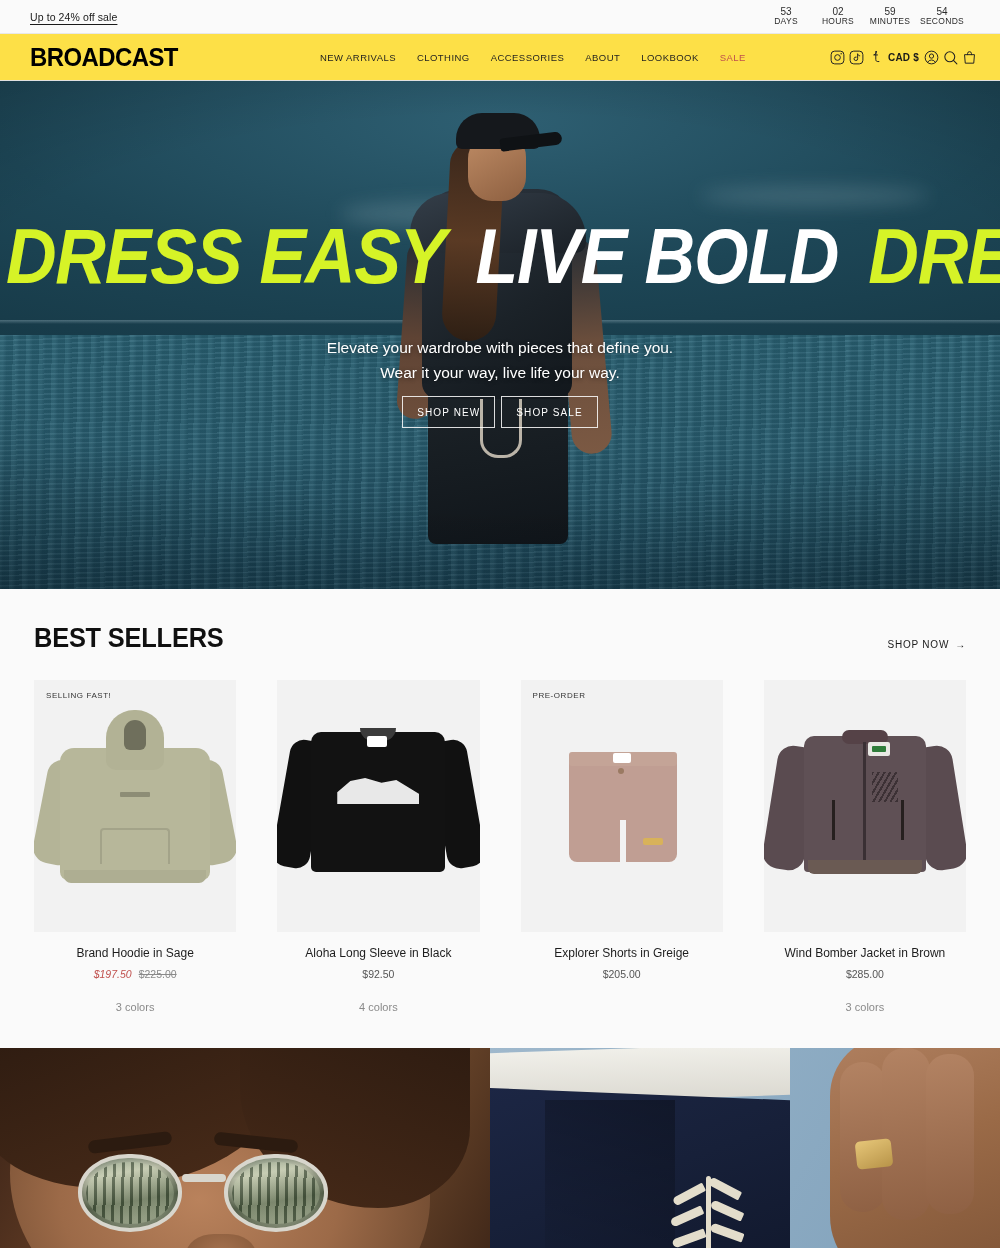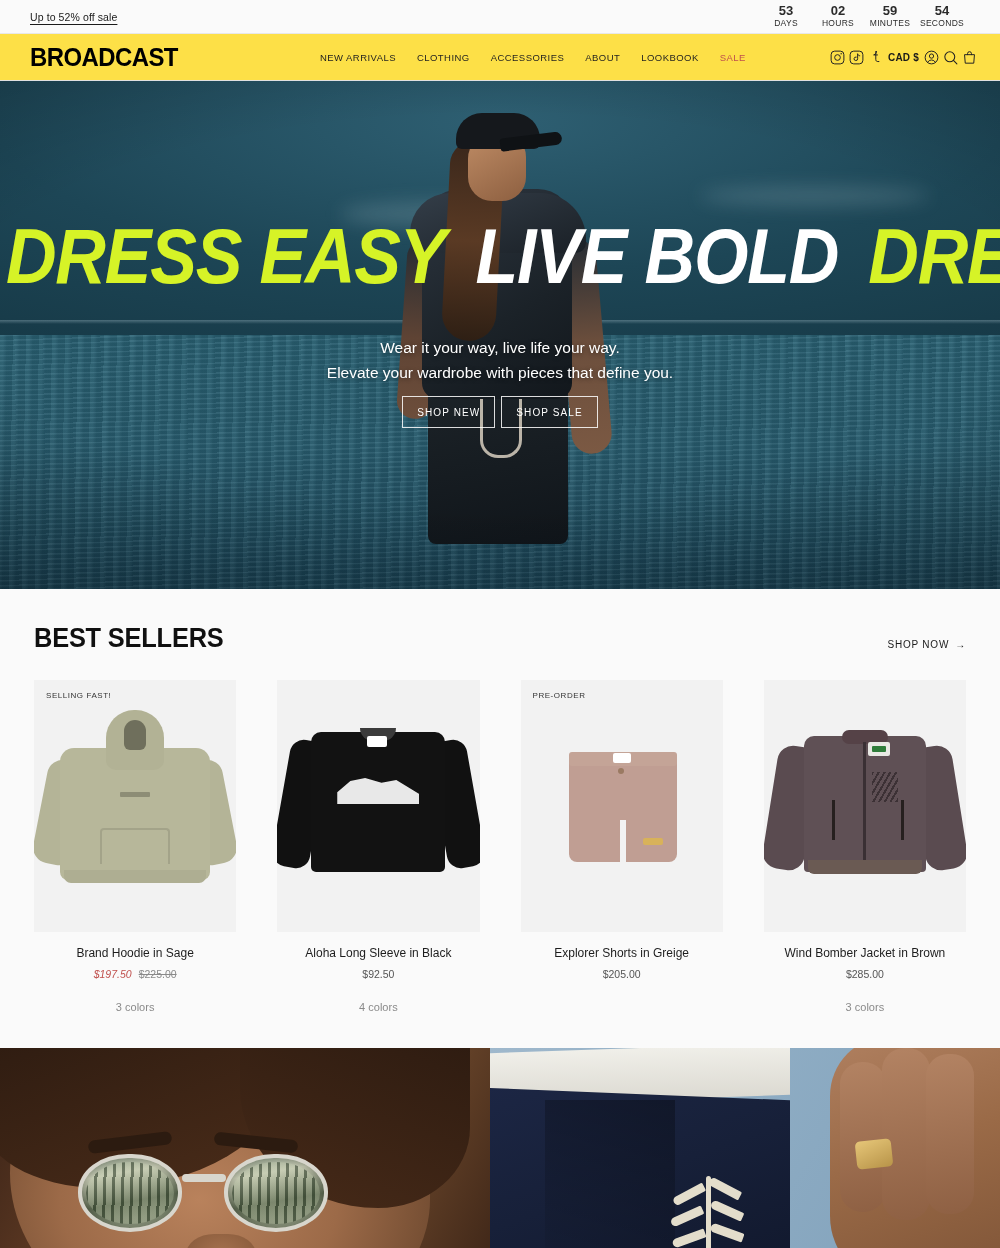"Up to 52% off sale" a.announce-link { text: 52% -> 24% }
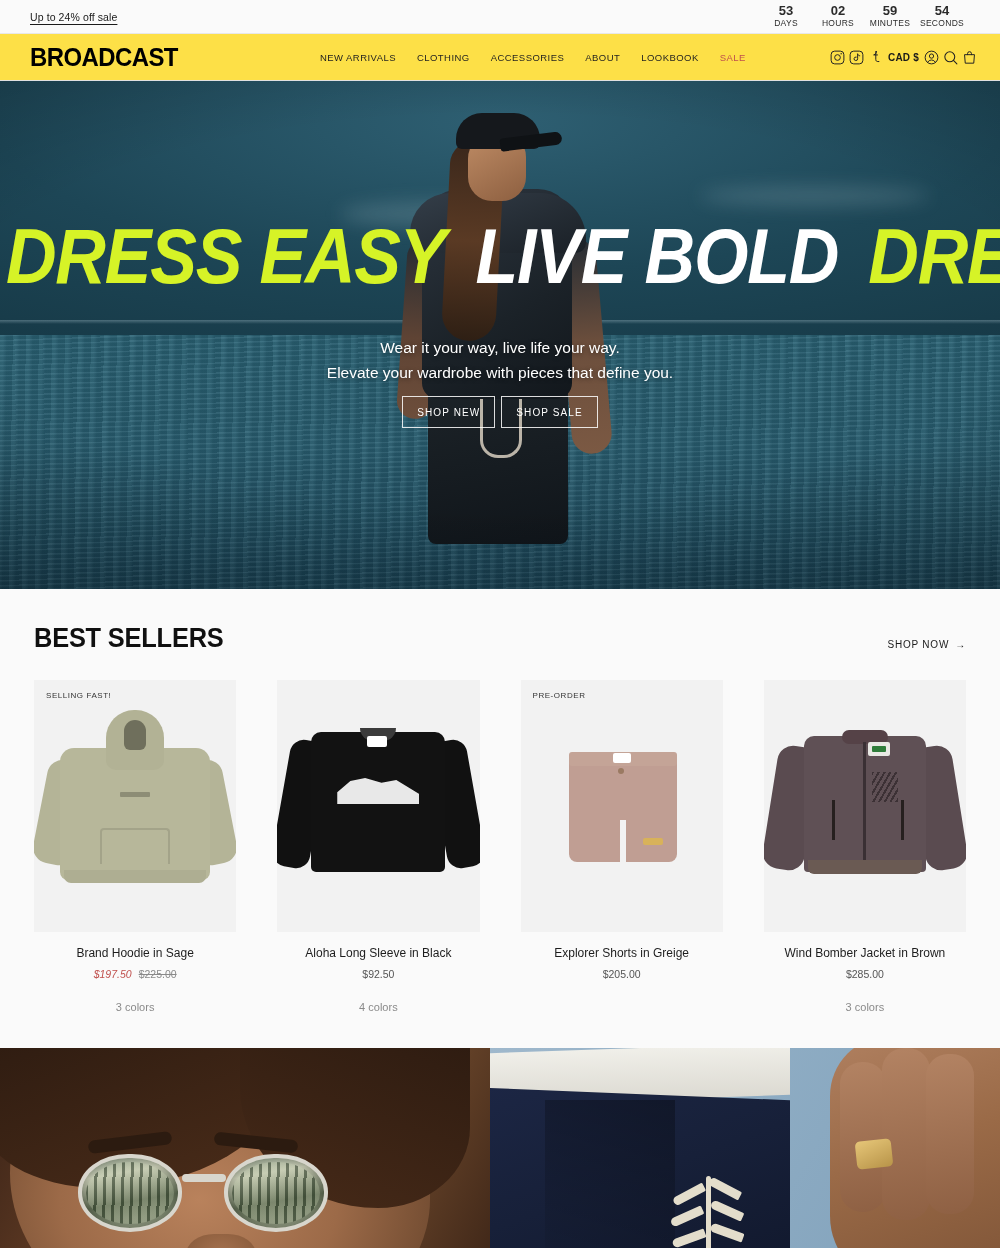"53" .cd-val { font-size: 13px -> 10px; font-weight: bold -> none }
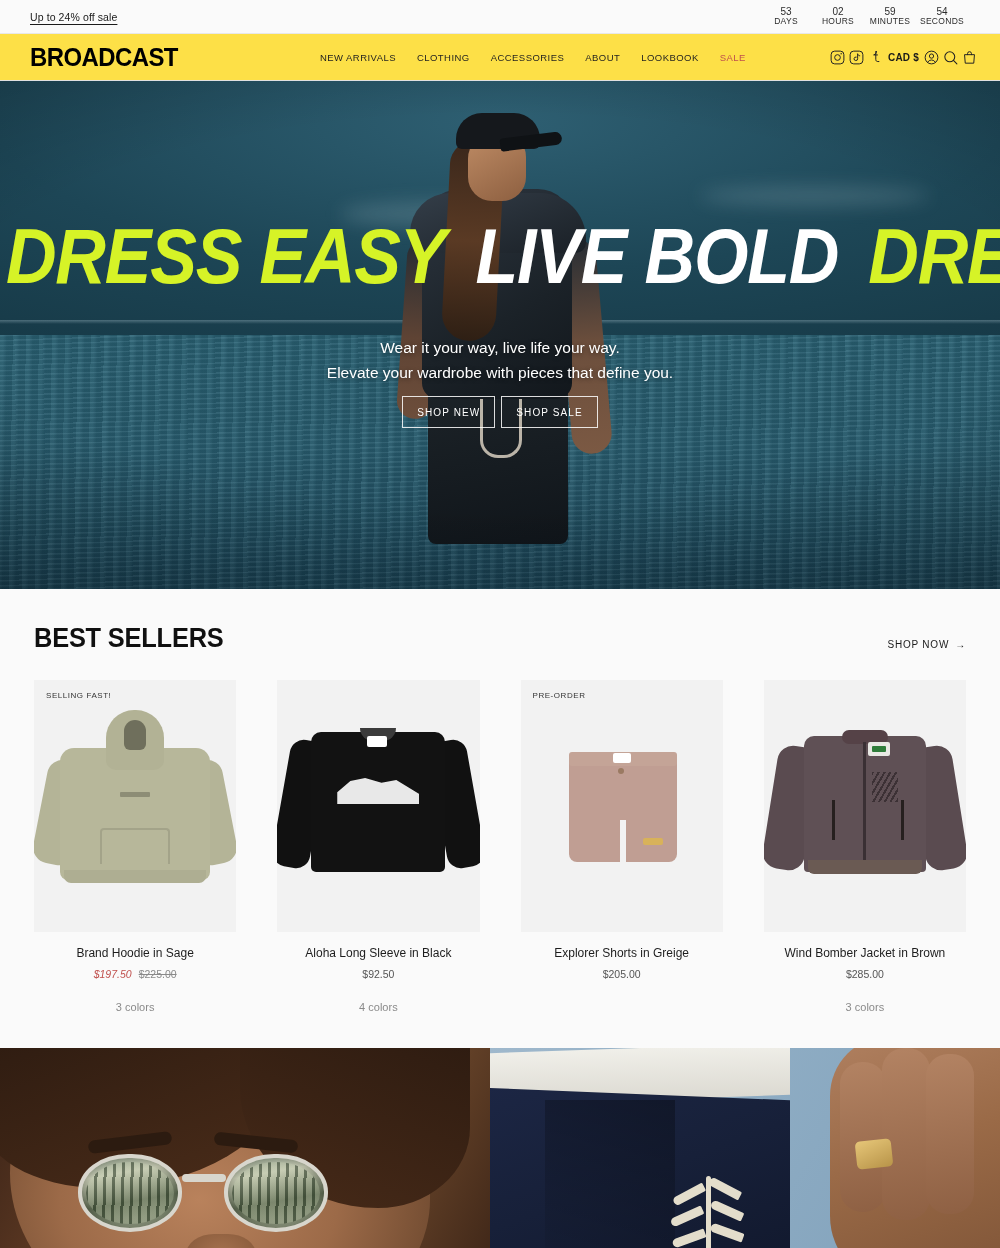"Wear it your way, live" p { order: before "Elevate your wardrobe with pieces" -> after "Elevate your wardrobe with pieces" }
